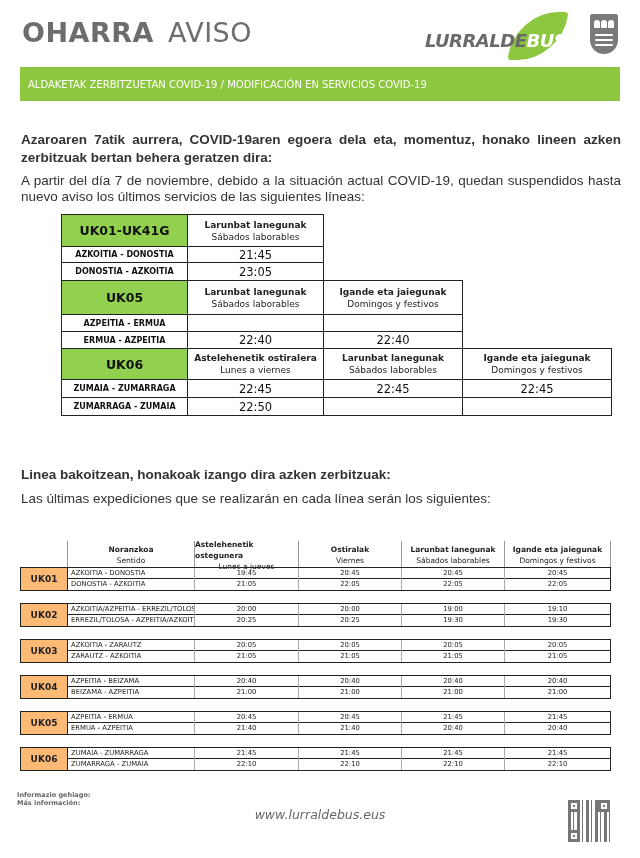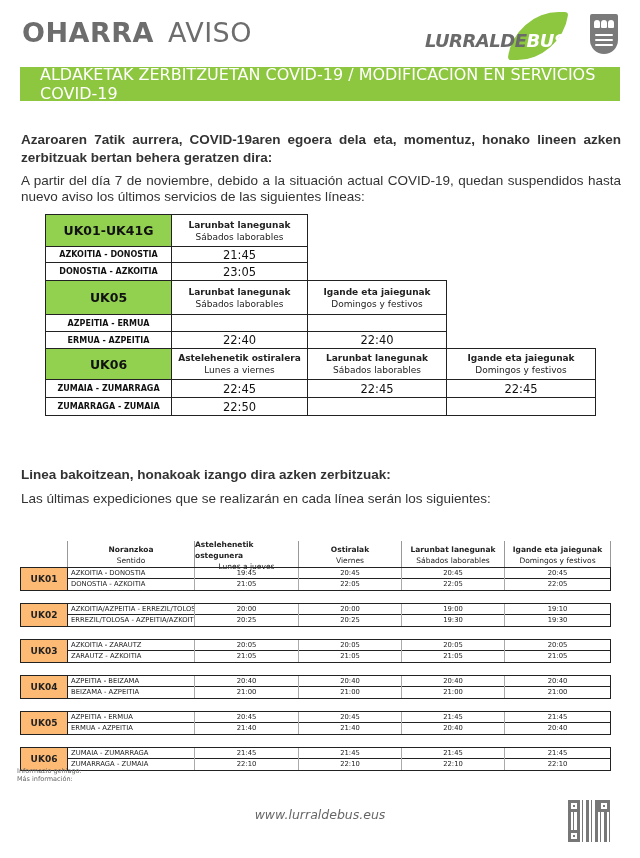"ALDAKETAK ZERBITZUETAN COVID-19 /" .band .small { font-size: 16px -> 10px; margin-left: 12px -> 0 }
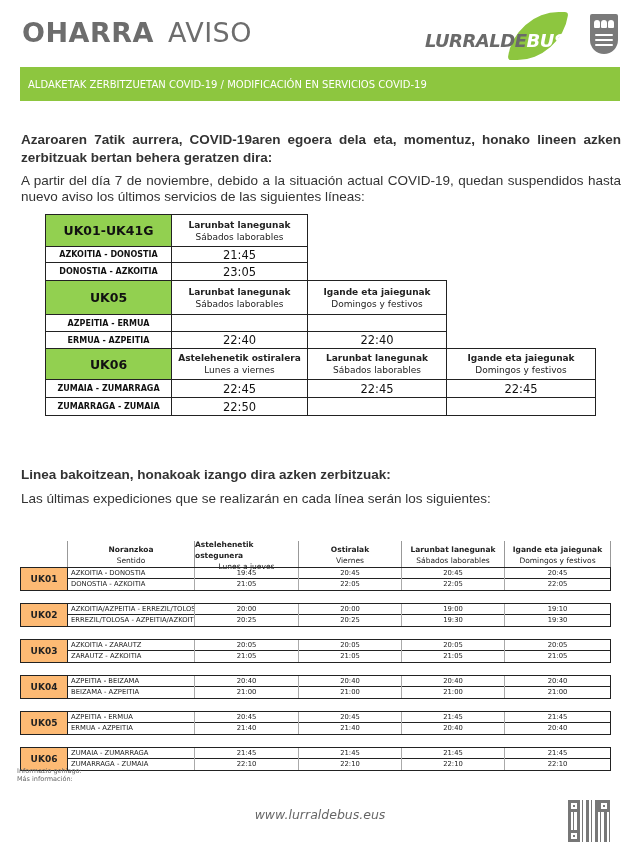"UK01-UK41G" .cell { margin-left: none -> 16px }
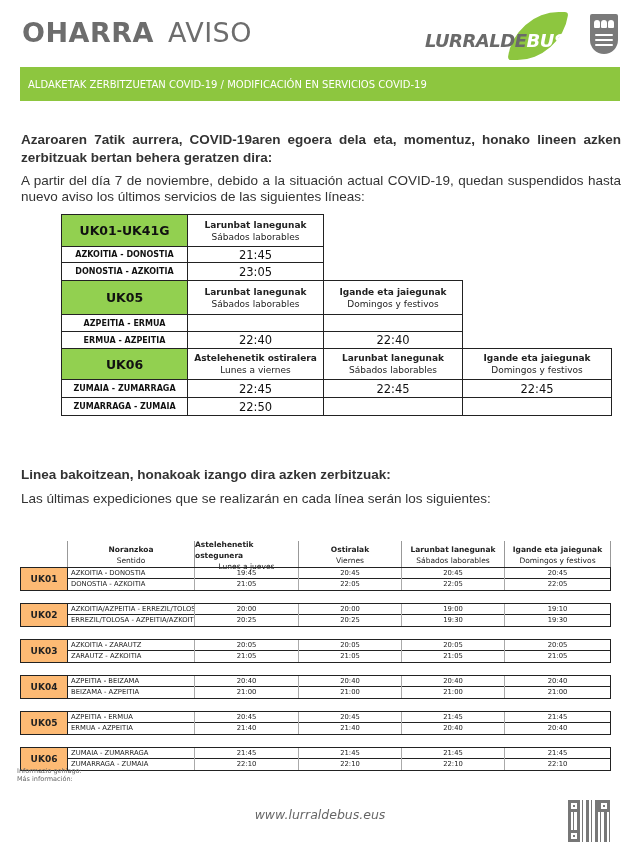"Informazio gehiago:" .foot-small { font-weight: none -> bold; top: 767px -> 791px }
